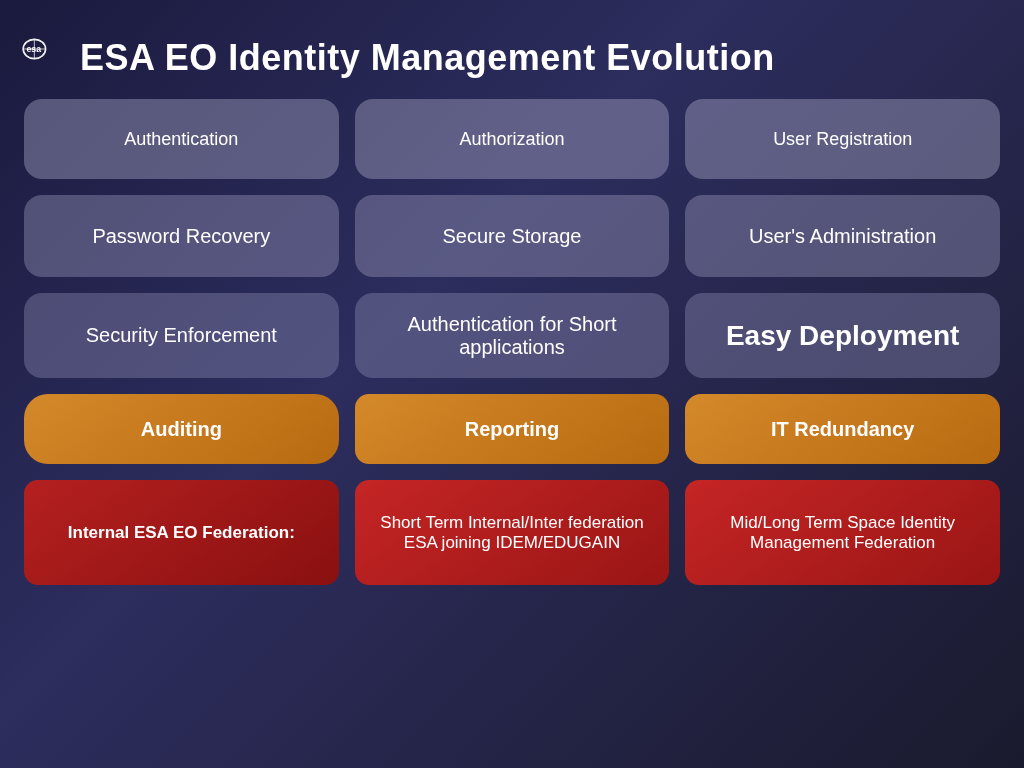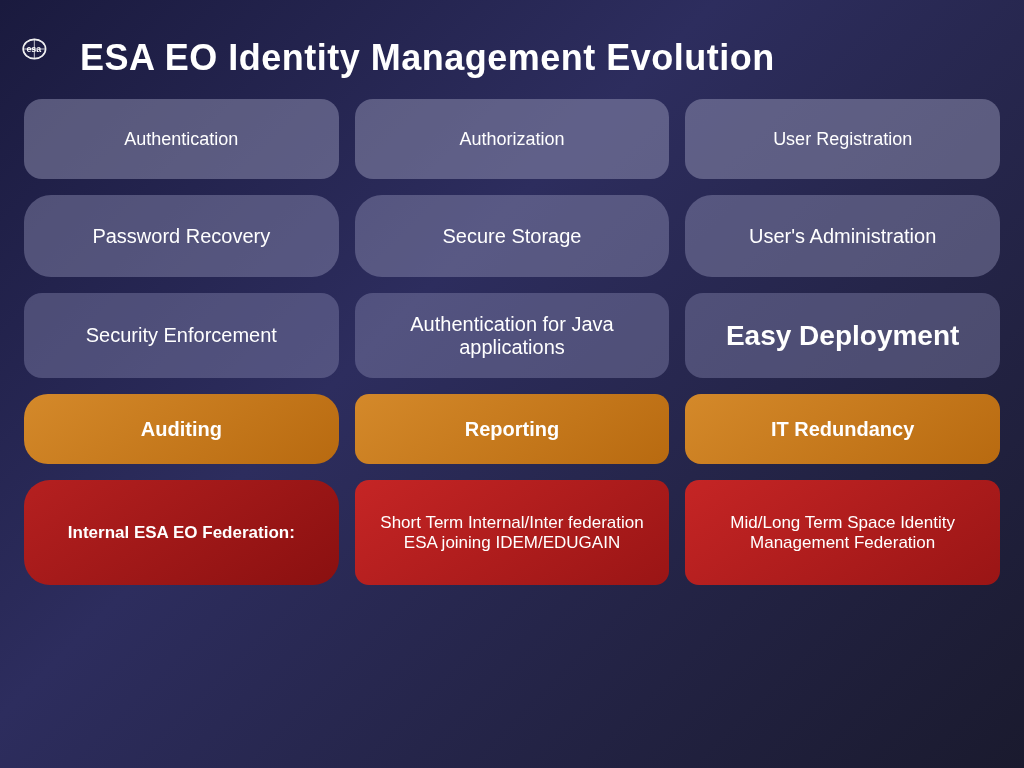"Password Recovery" .card-gray-lg { border-radius: 27px -> 18px }
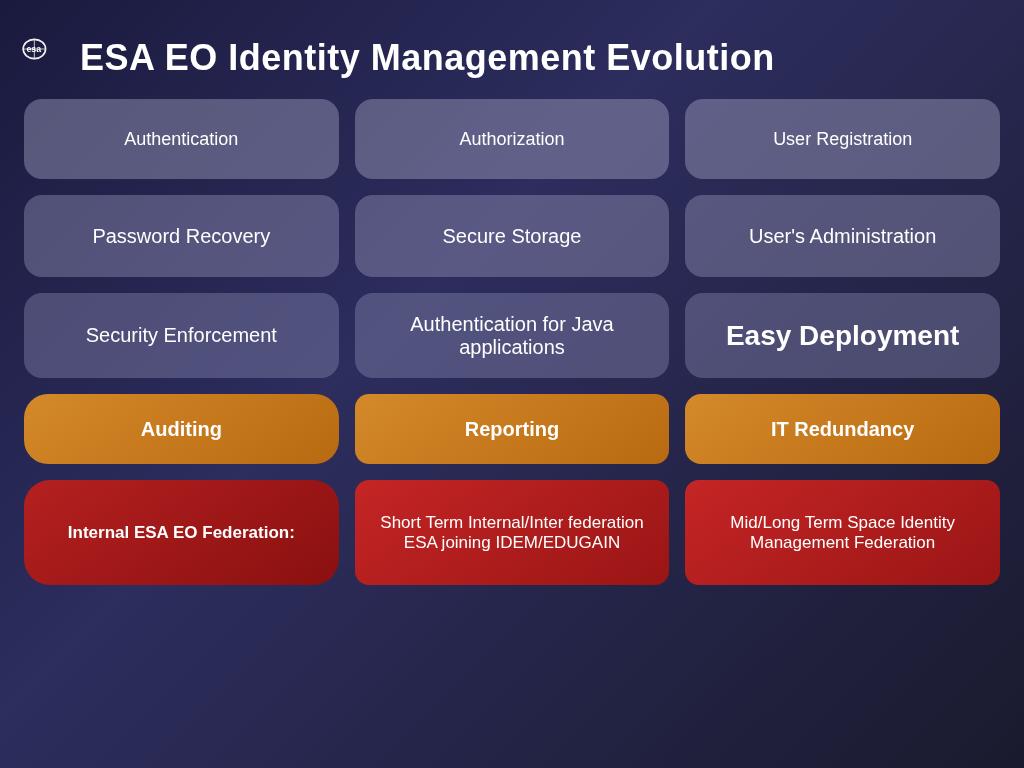"Authentication for Java applications" span { text: Java -> Short }
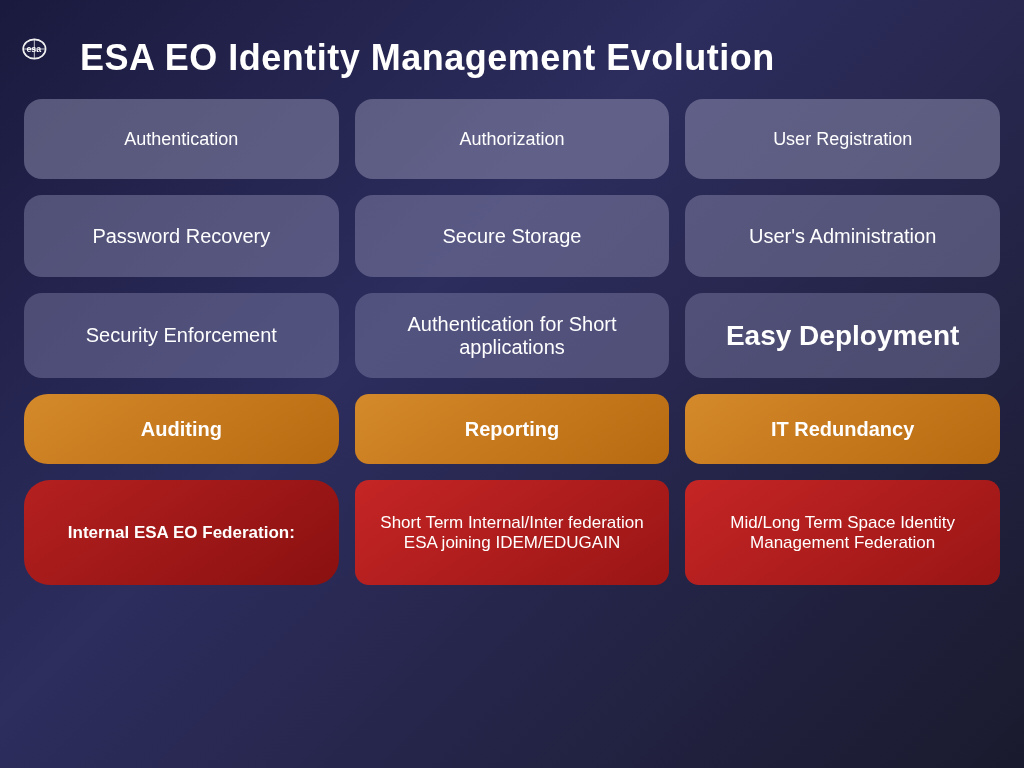"Internal ESA EO Federation:" .card-red { border-radius: 26px -> 14px }
